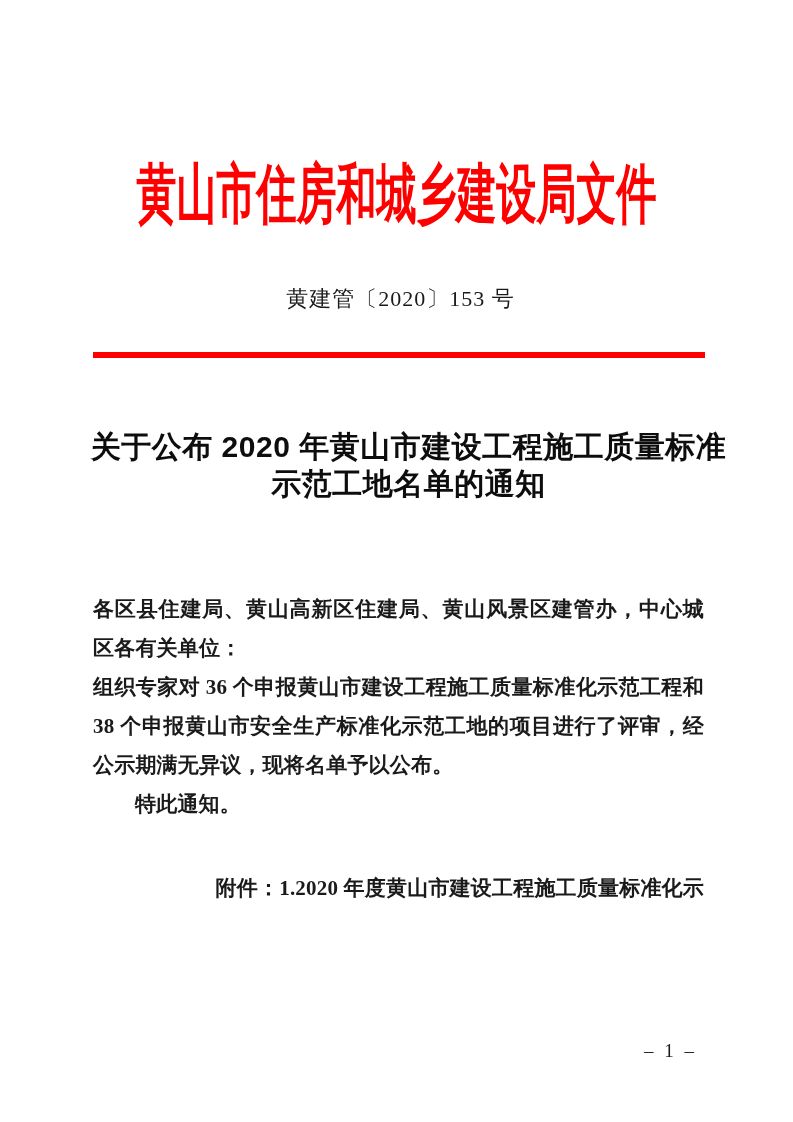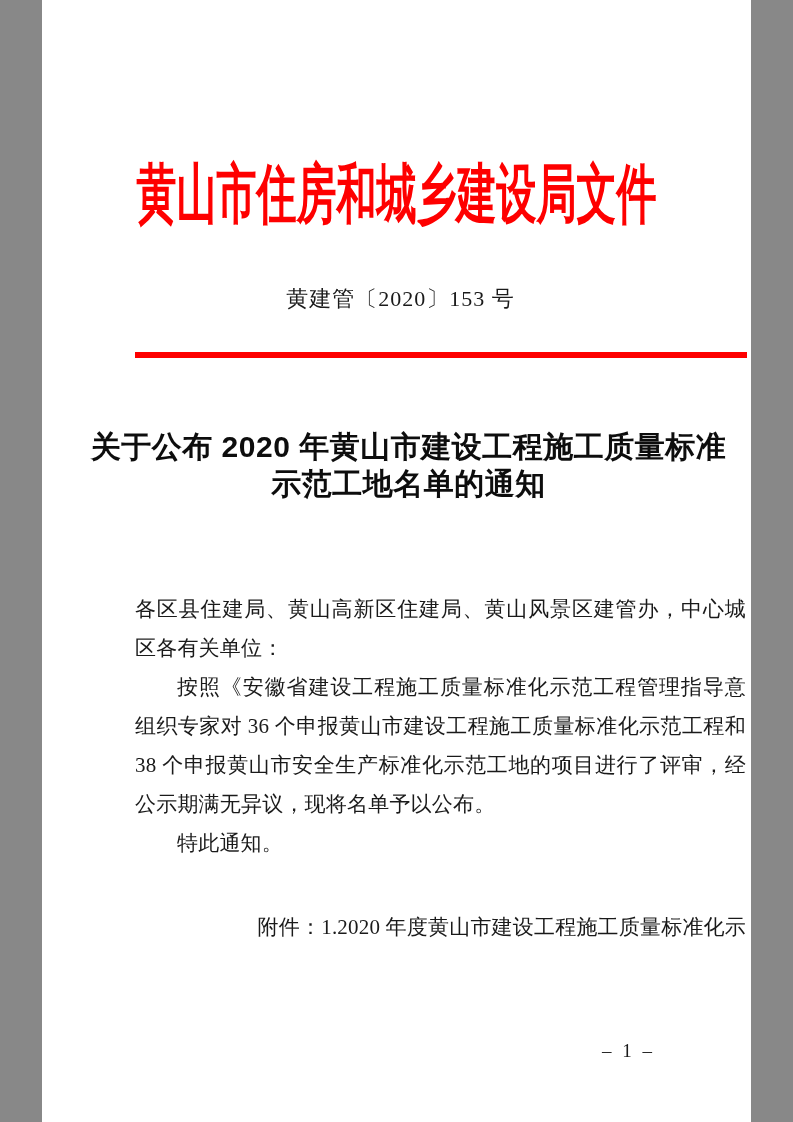"黄山市住房和城乡建设局文件" .page { width: 709px -> 793px }
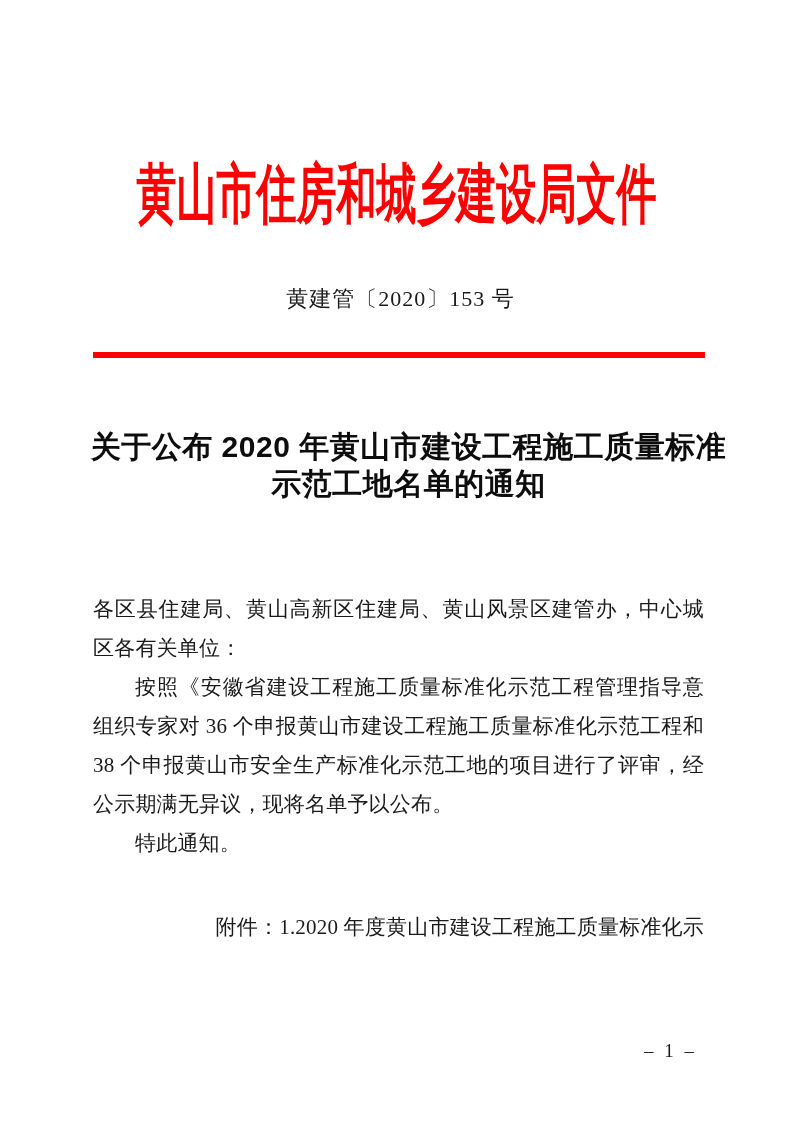"各区县住建局、黄山高新区住建局、黄山风景区建管办，中心城" .bline { font-weight: none -> bold }
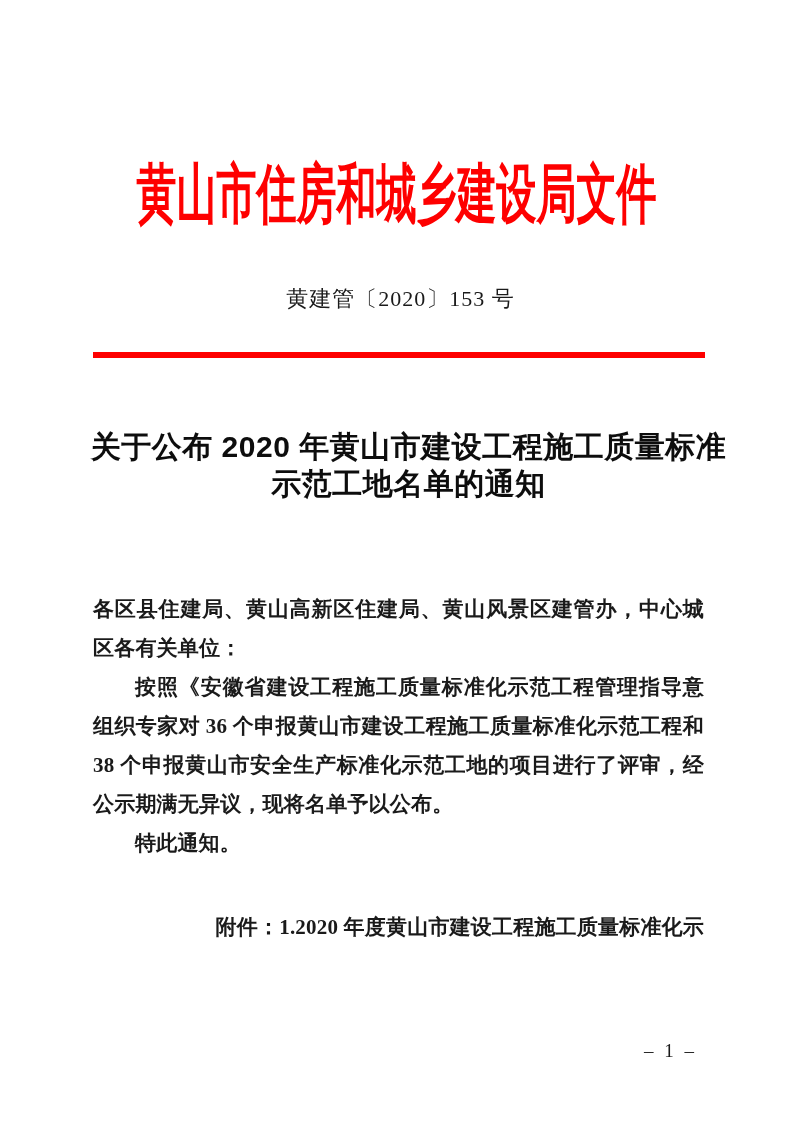"按照《安徽省建设工程施工质量标准化示范工程管理指导意" div.bline { html: <div>按照《安徽省建设工程施工质量标准化示范工程管理指导意</div> -> none }
